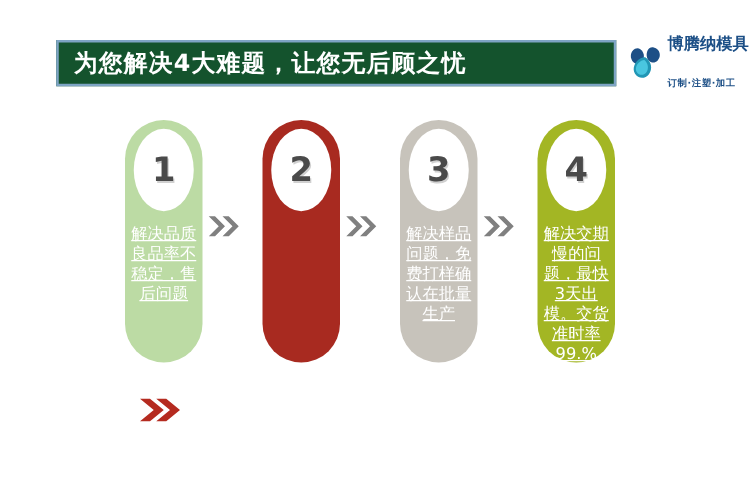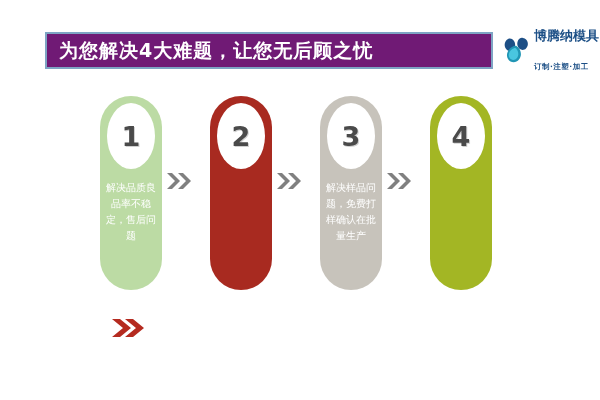"为您解决4大难题，让您无后顾之忧" #header-bar { background: #701a75 -> #14532d }
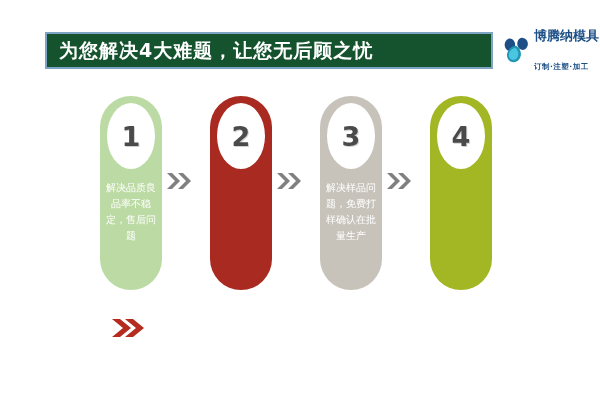"解决品质良品率不稳定，售后问题" .pill-text { font-size: 10px -> 13px; text-decoration: none -> underline }
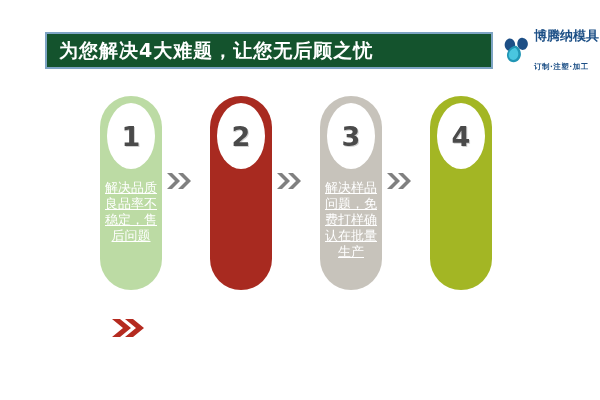"解决交期慢的问题，最快3天出模。交货准时率99.%" div.pill-text { html: none -> <div>解决交期慢的问题，最快3天出模。交货准时率99.%</div> }
